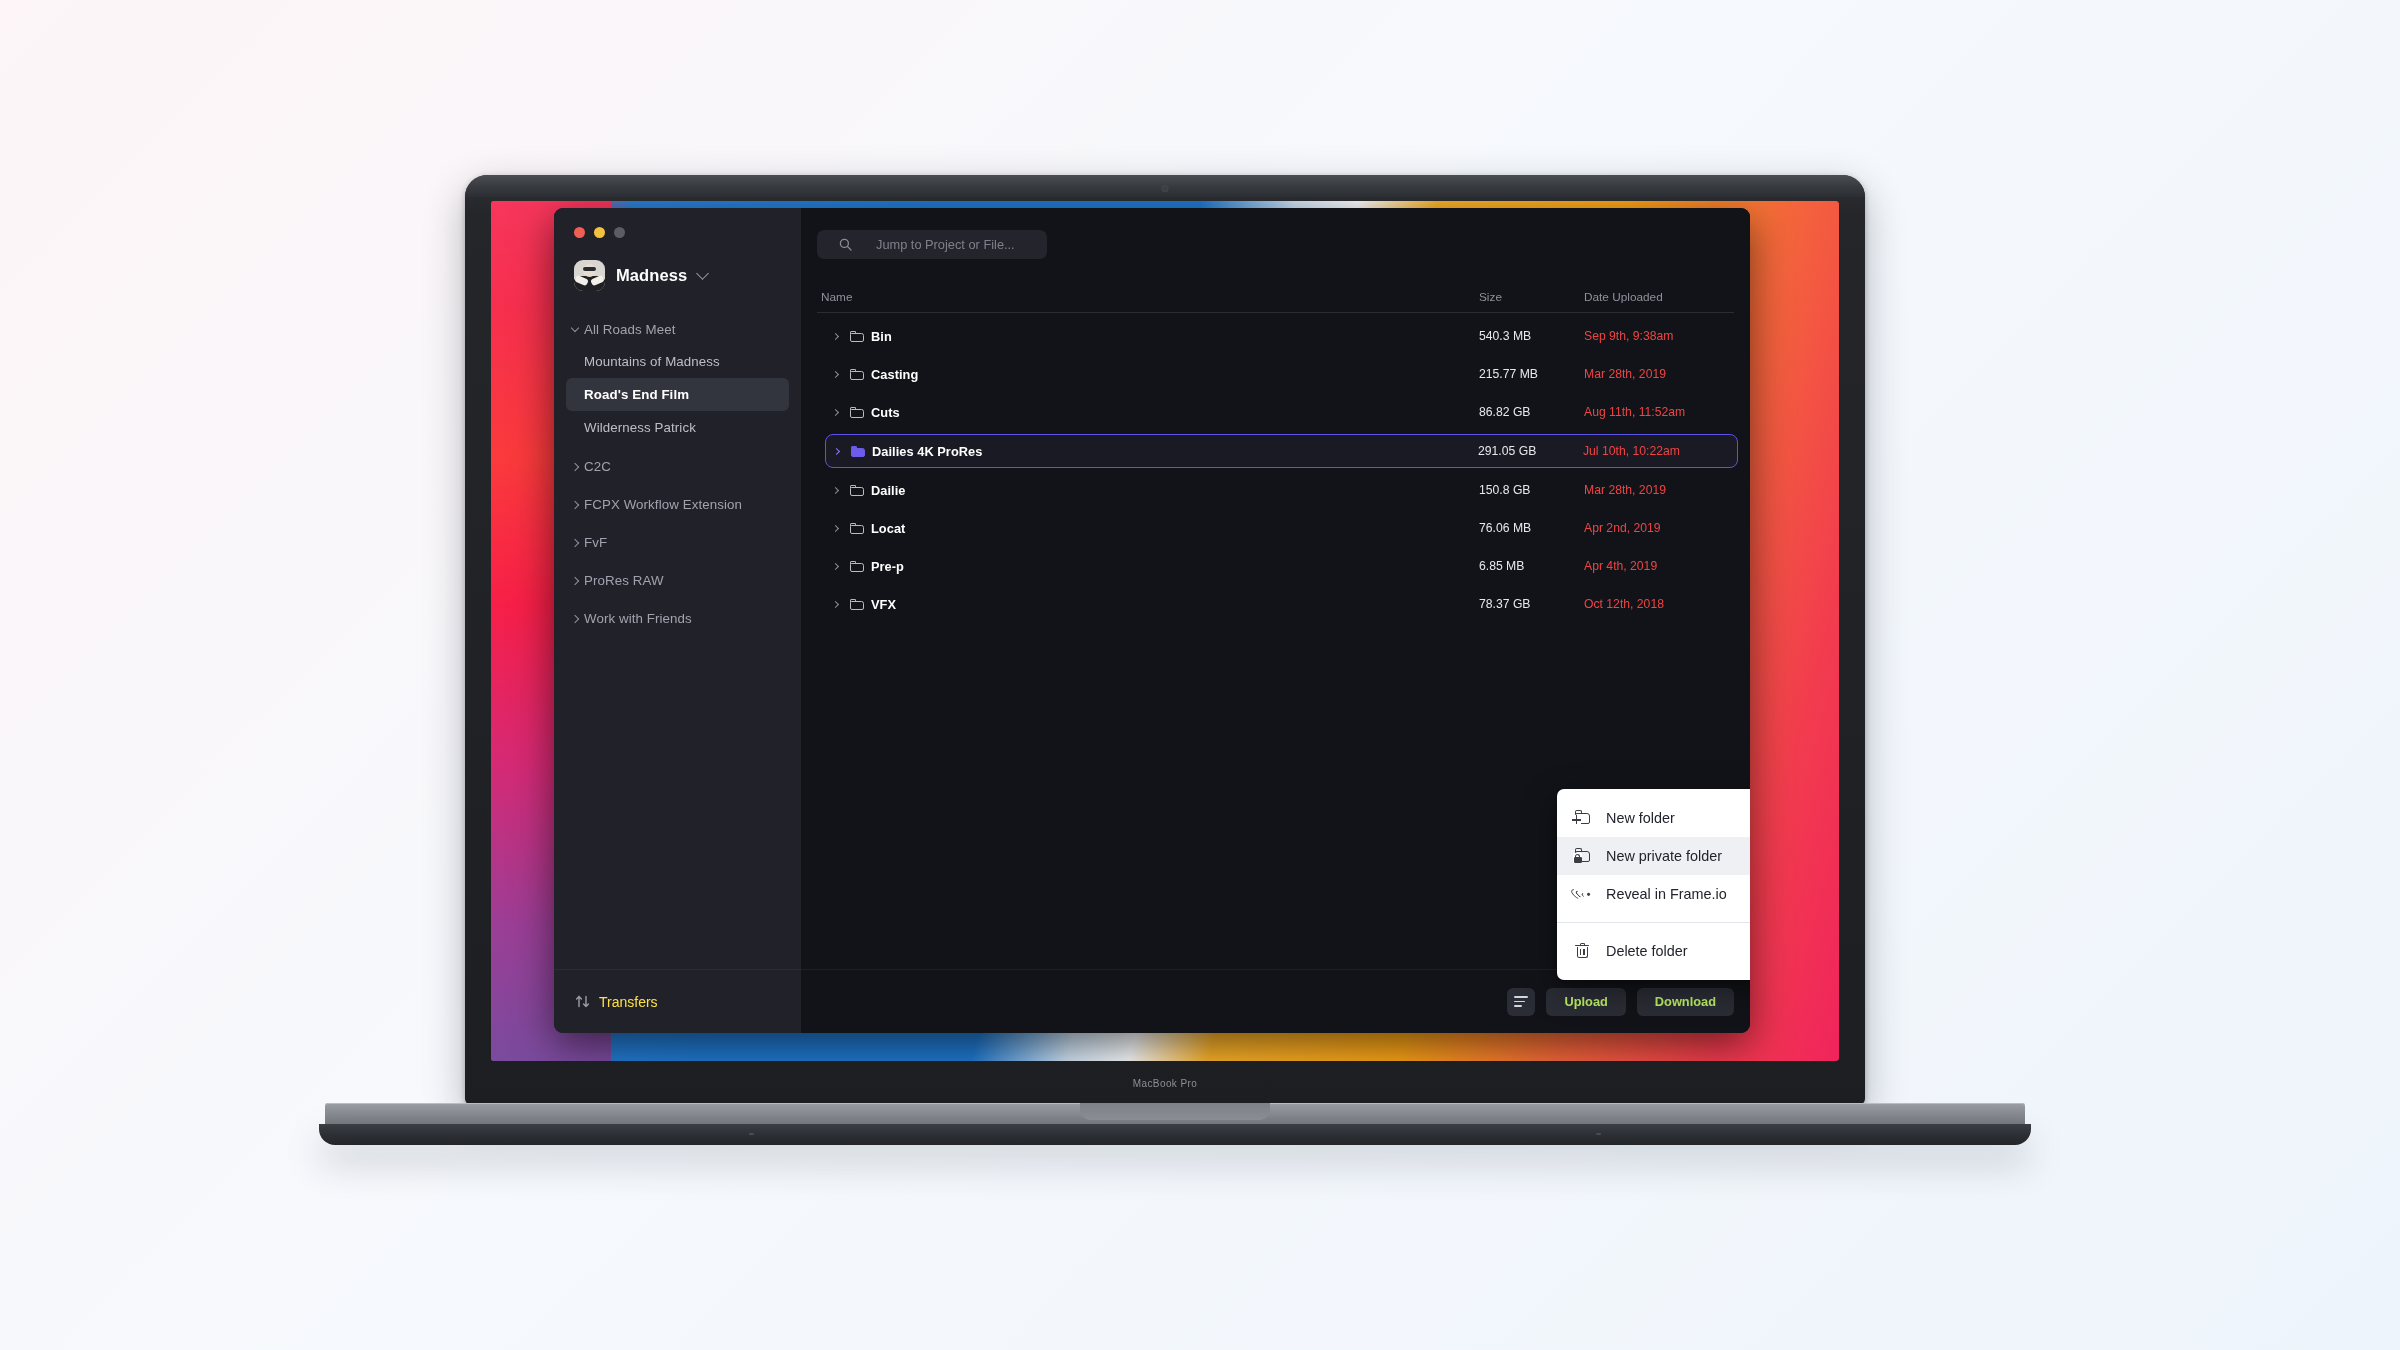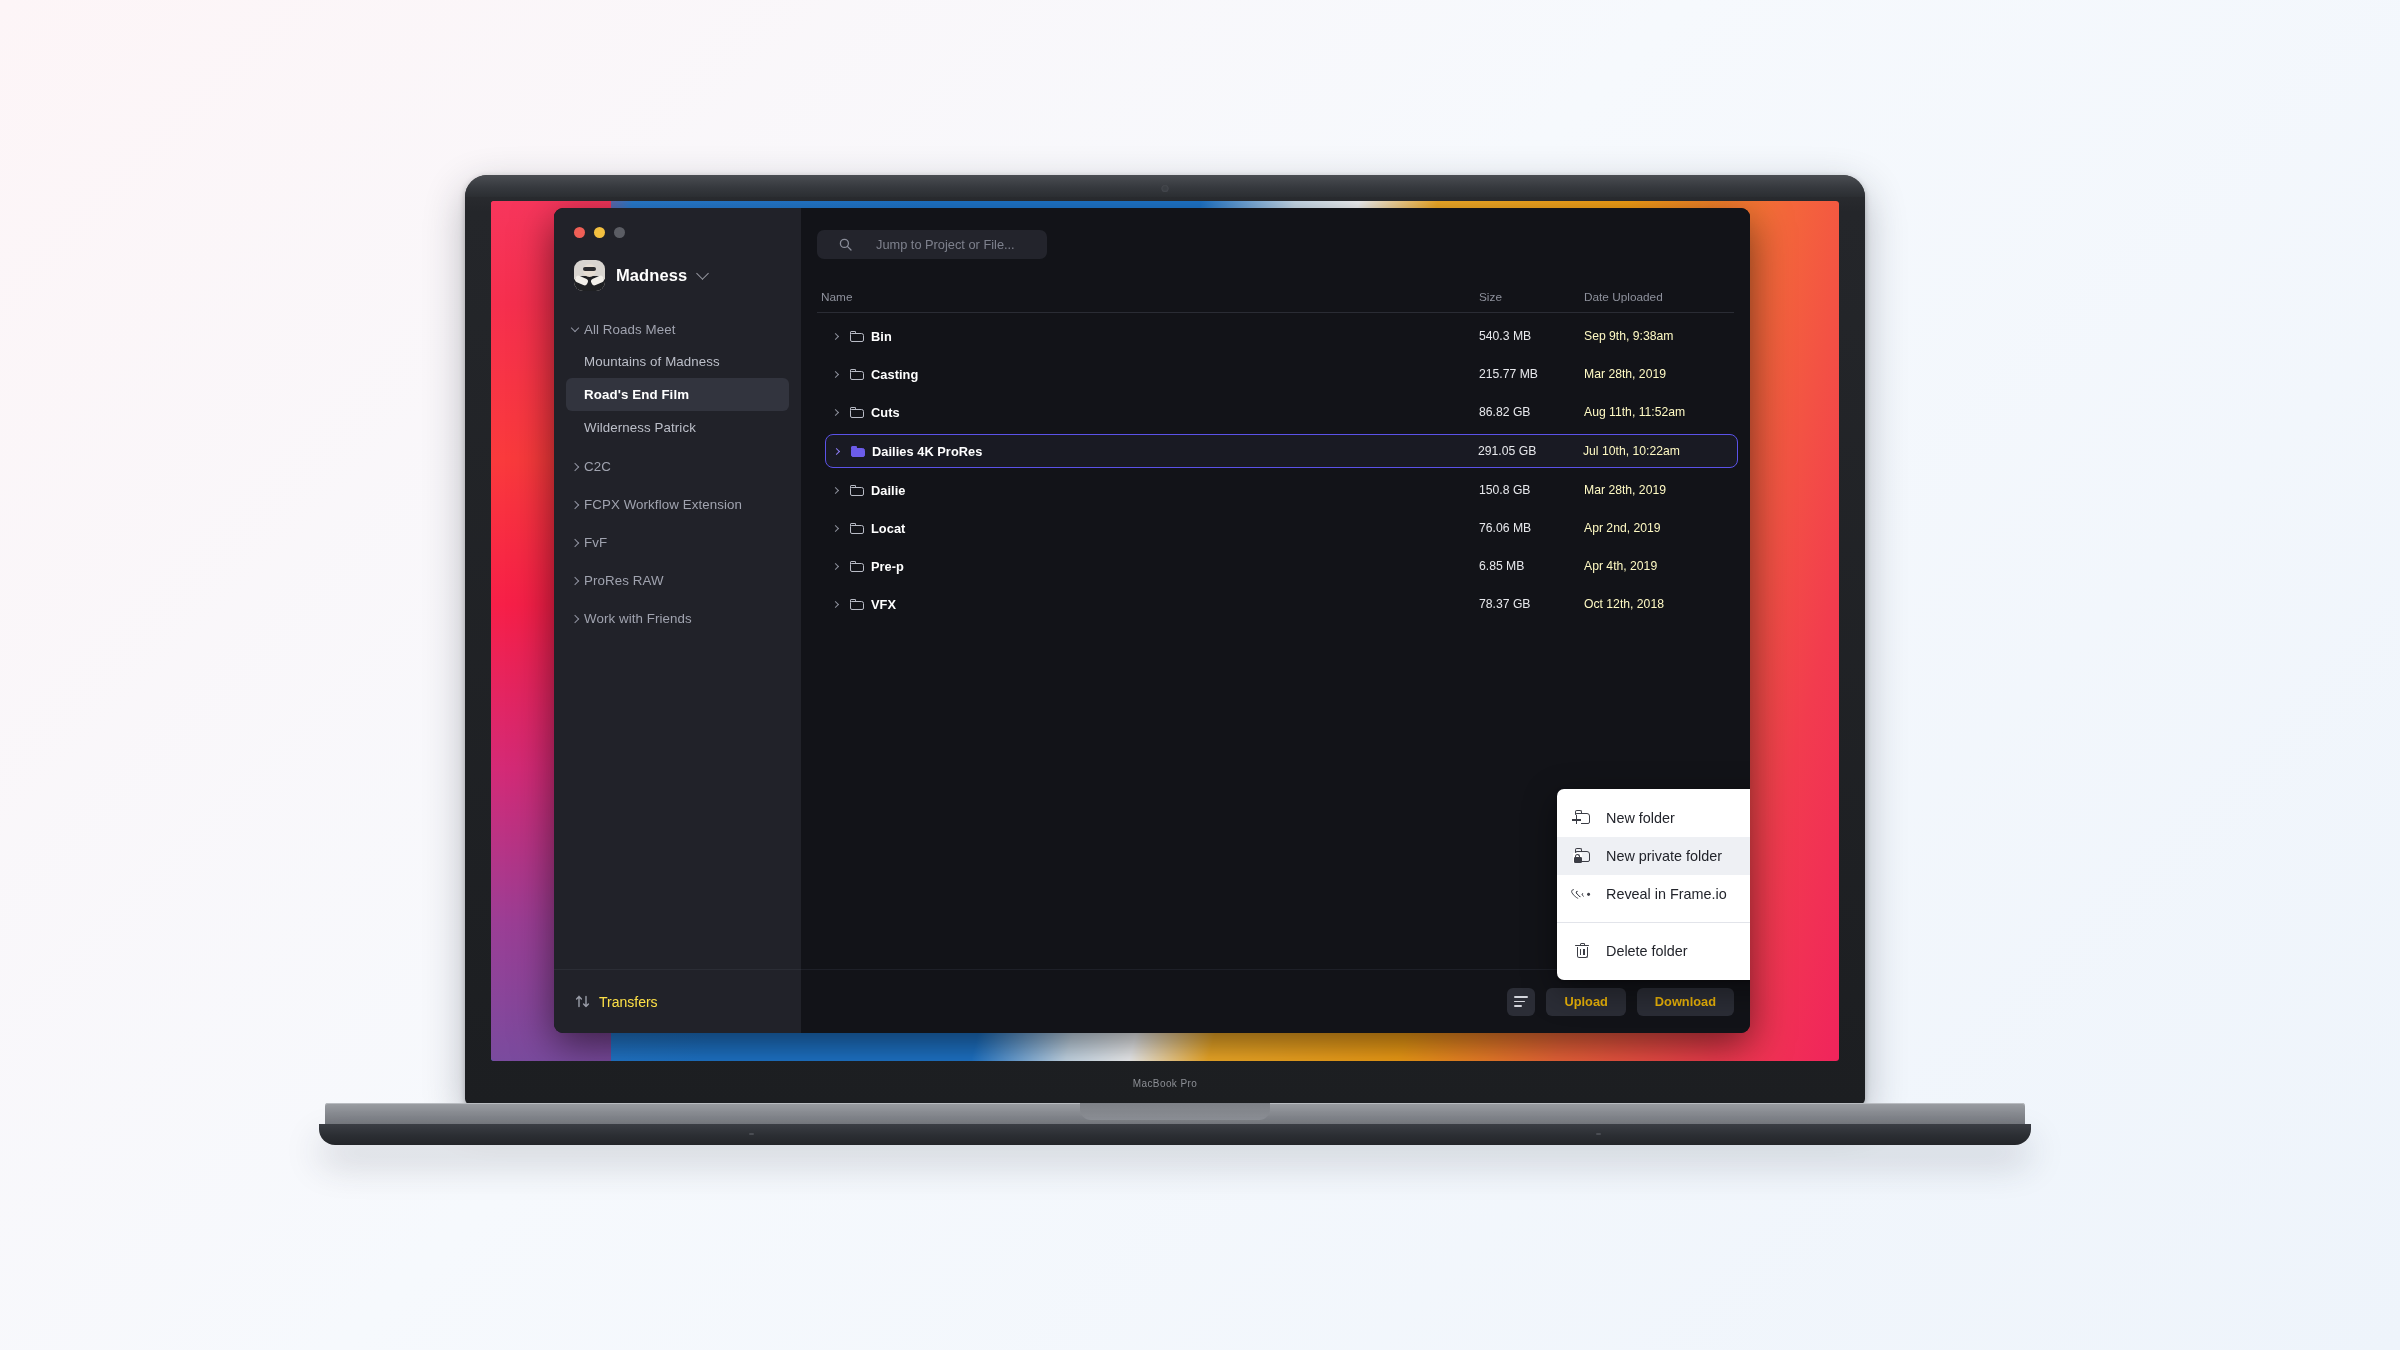"Sep 9th, 9:38am" .row .rdate { color: #fef9c3 -> #ef4444 }
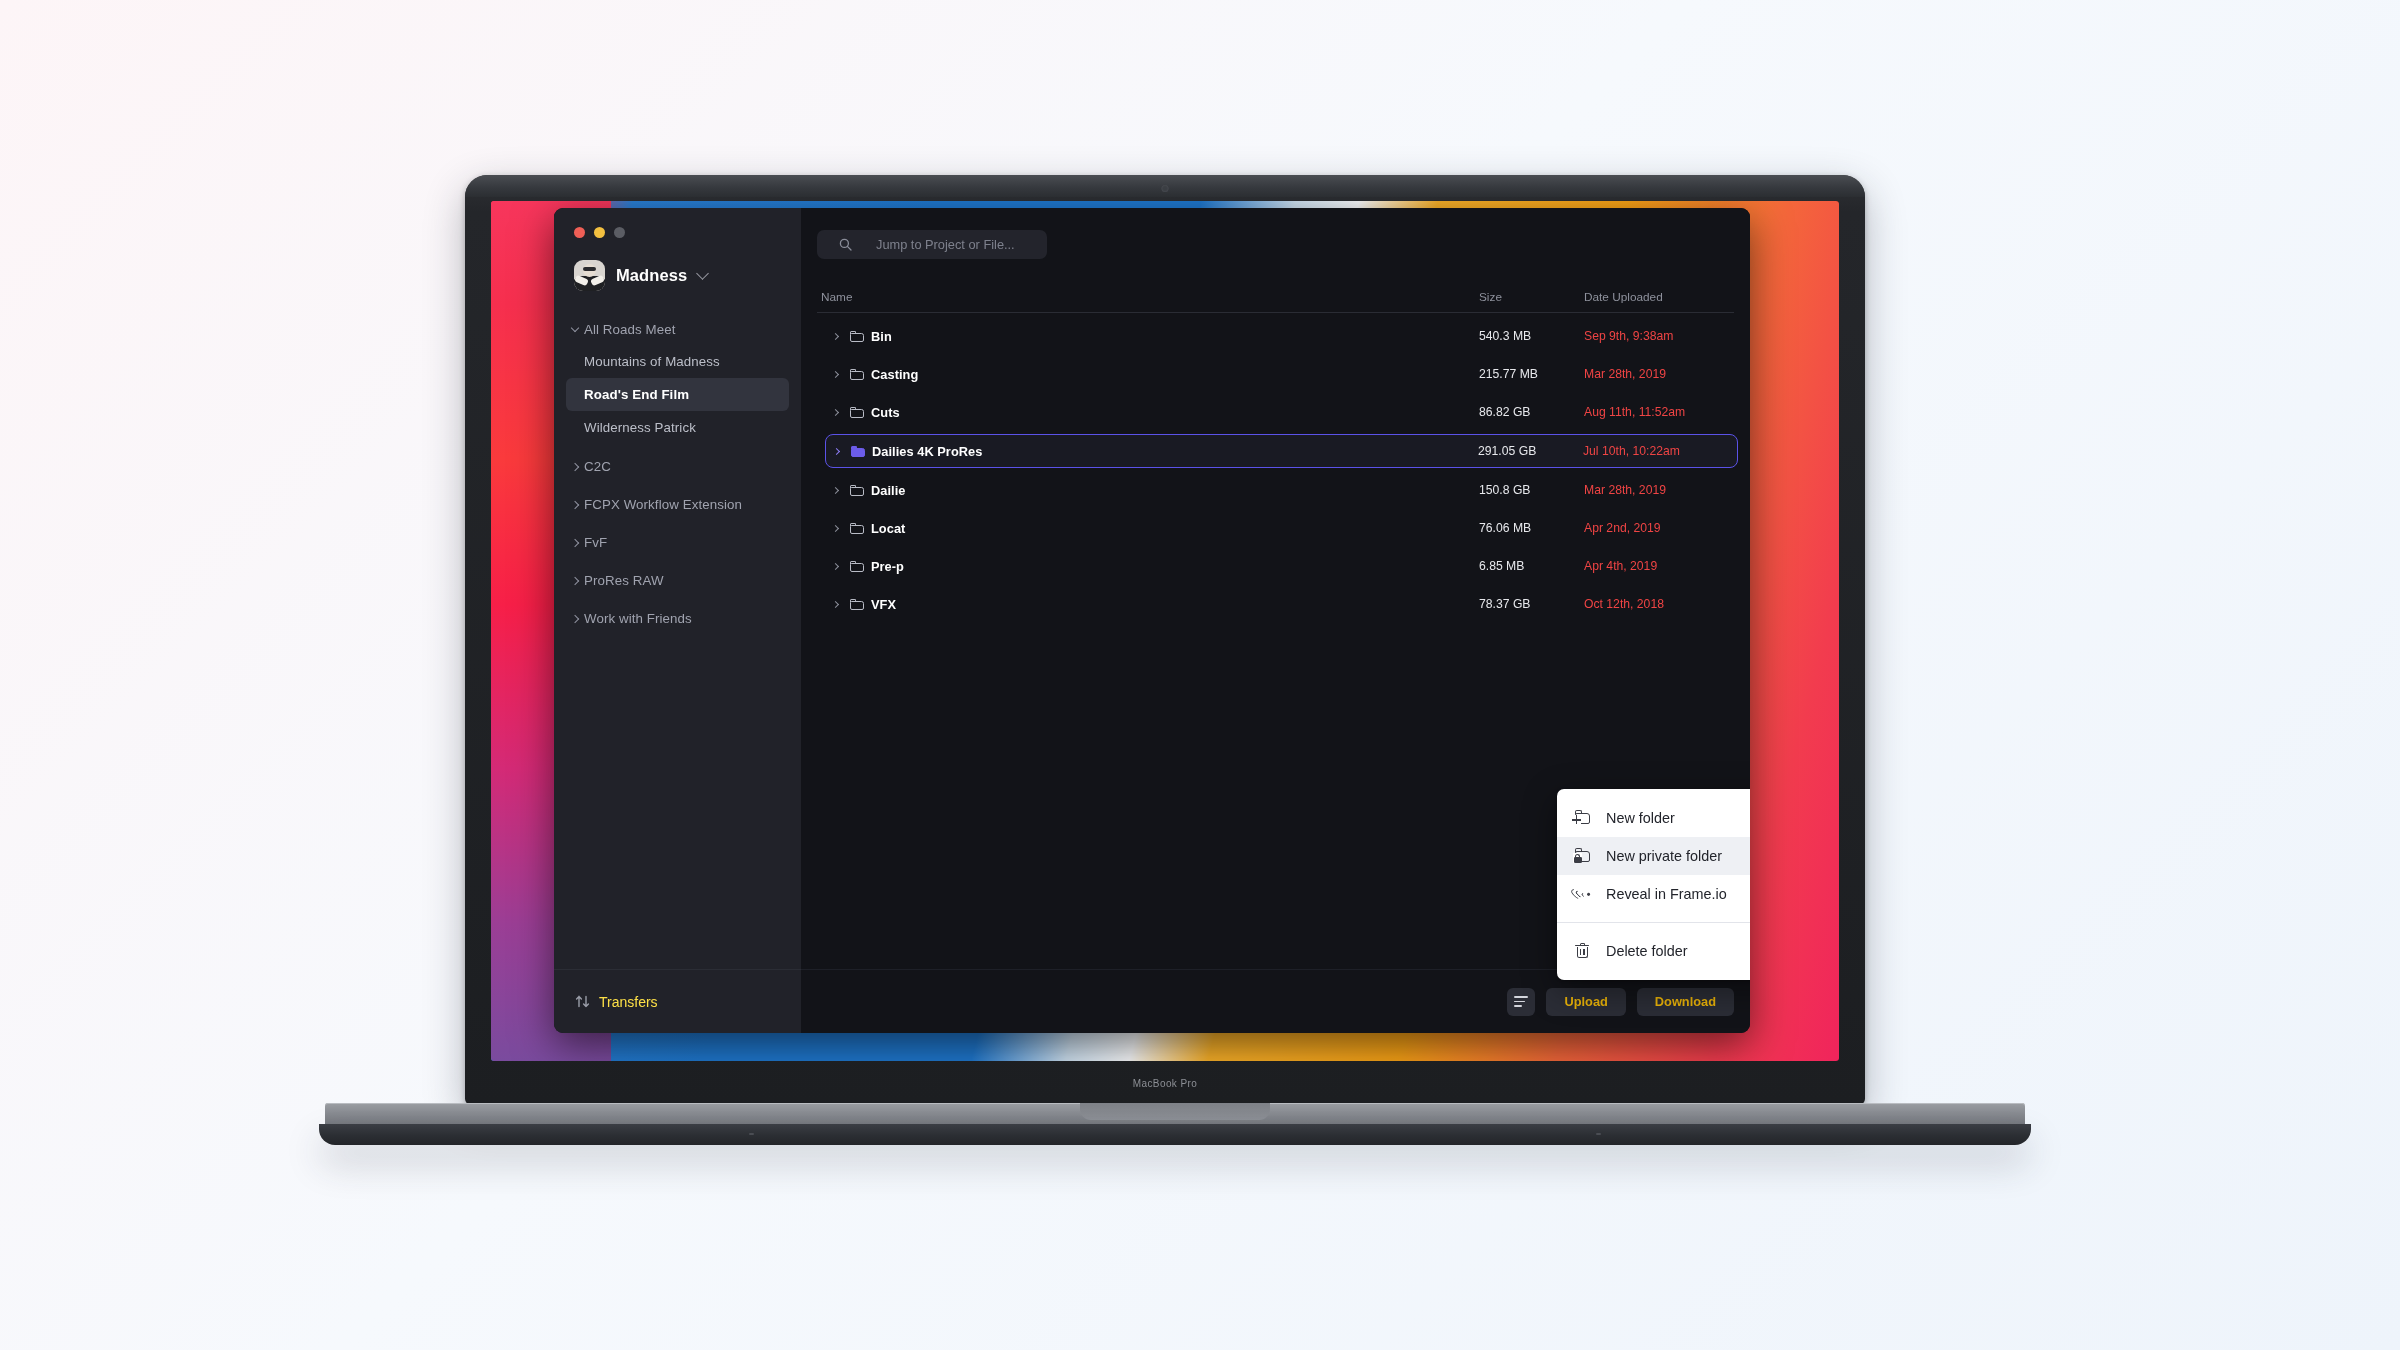"Upload" .btn { color: #eab308 -> #bef264 }
